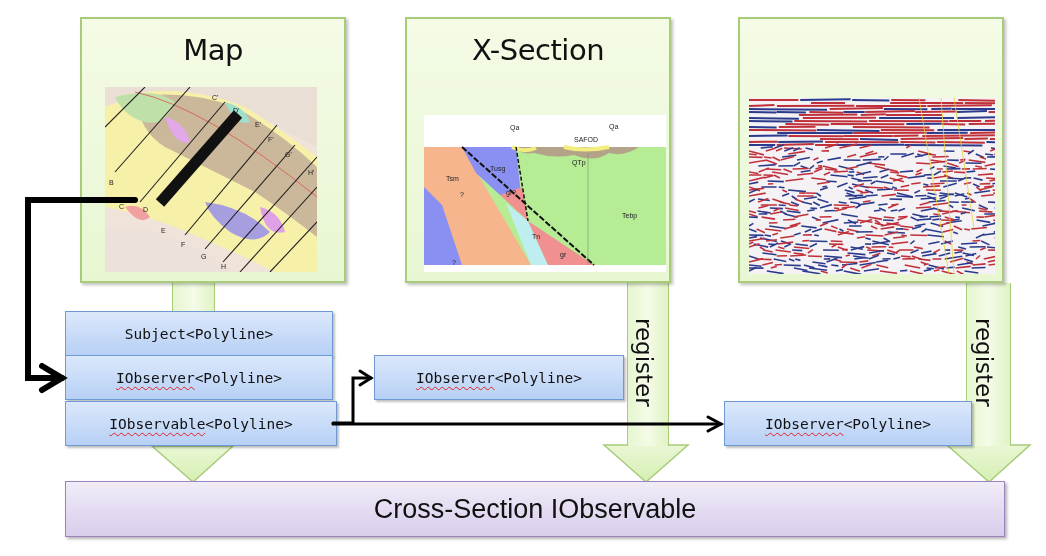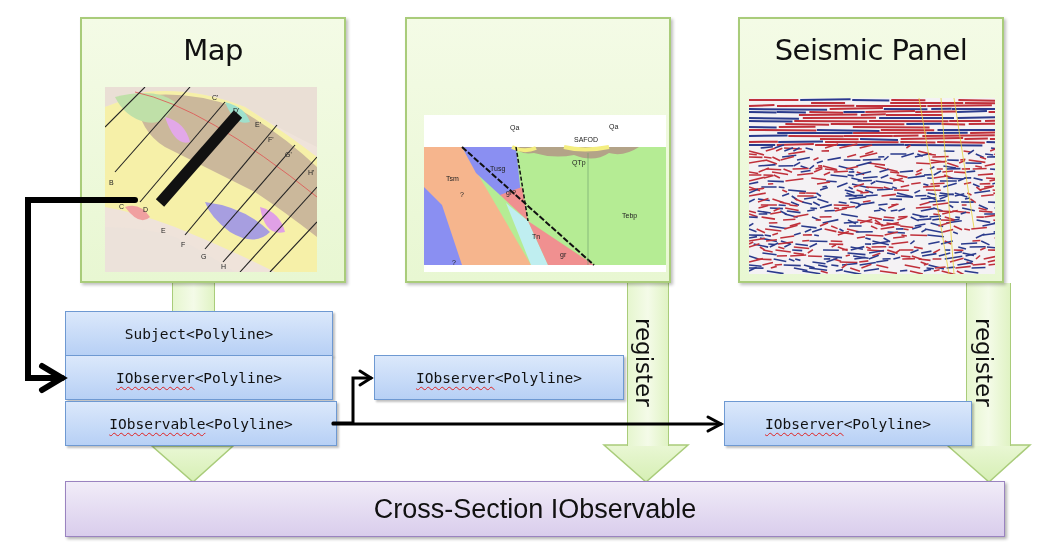"X-Section" div.panel-title { html: none -> <div>X-Section</div> }
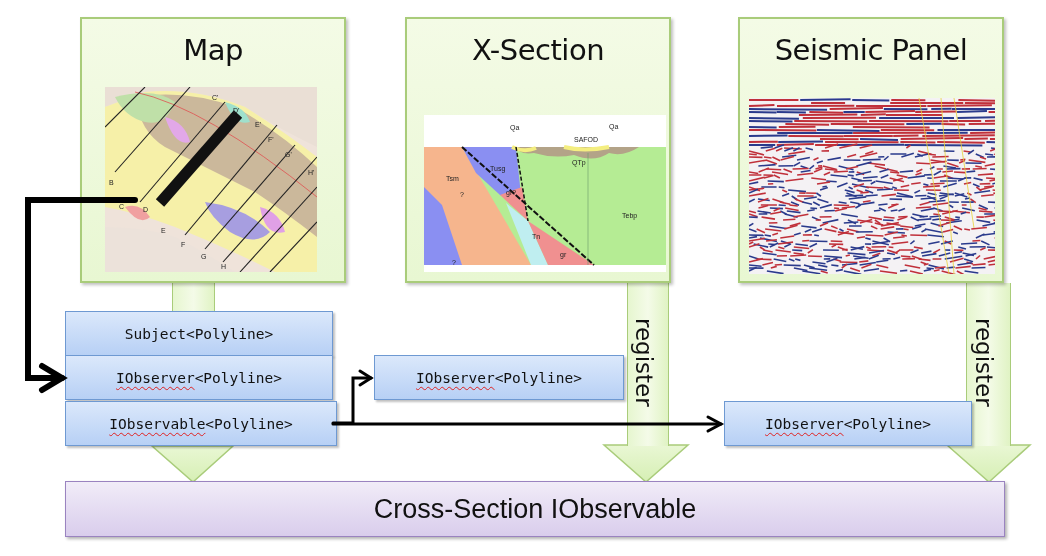"Seismic Panel" div.panel-title { html: <div>Seismic Panel</div> -> none }
